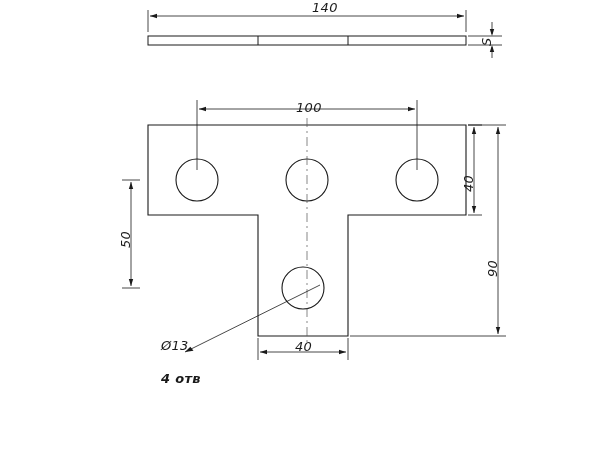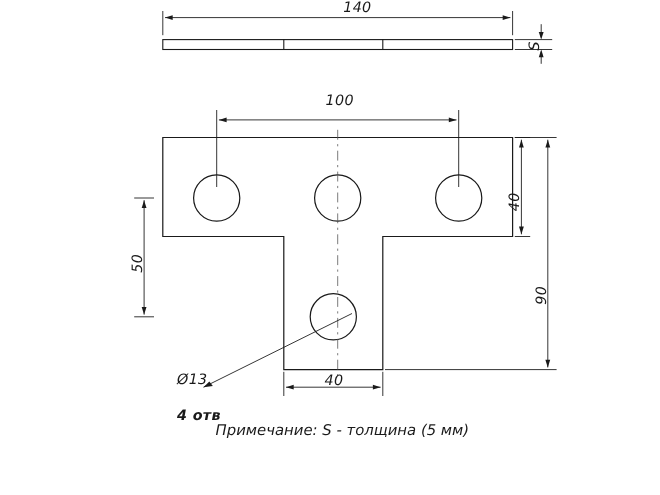"100" div.lbl { top: 84px -> 100px }
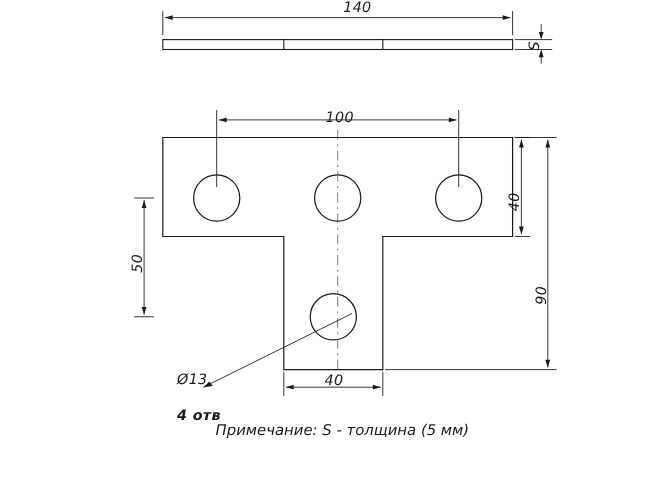"Примечание: S - толщина (5" div.note { html: <div>Примечание: S - толщина (5 мм)</div> -> none }
